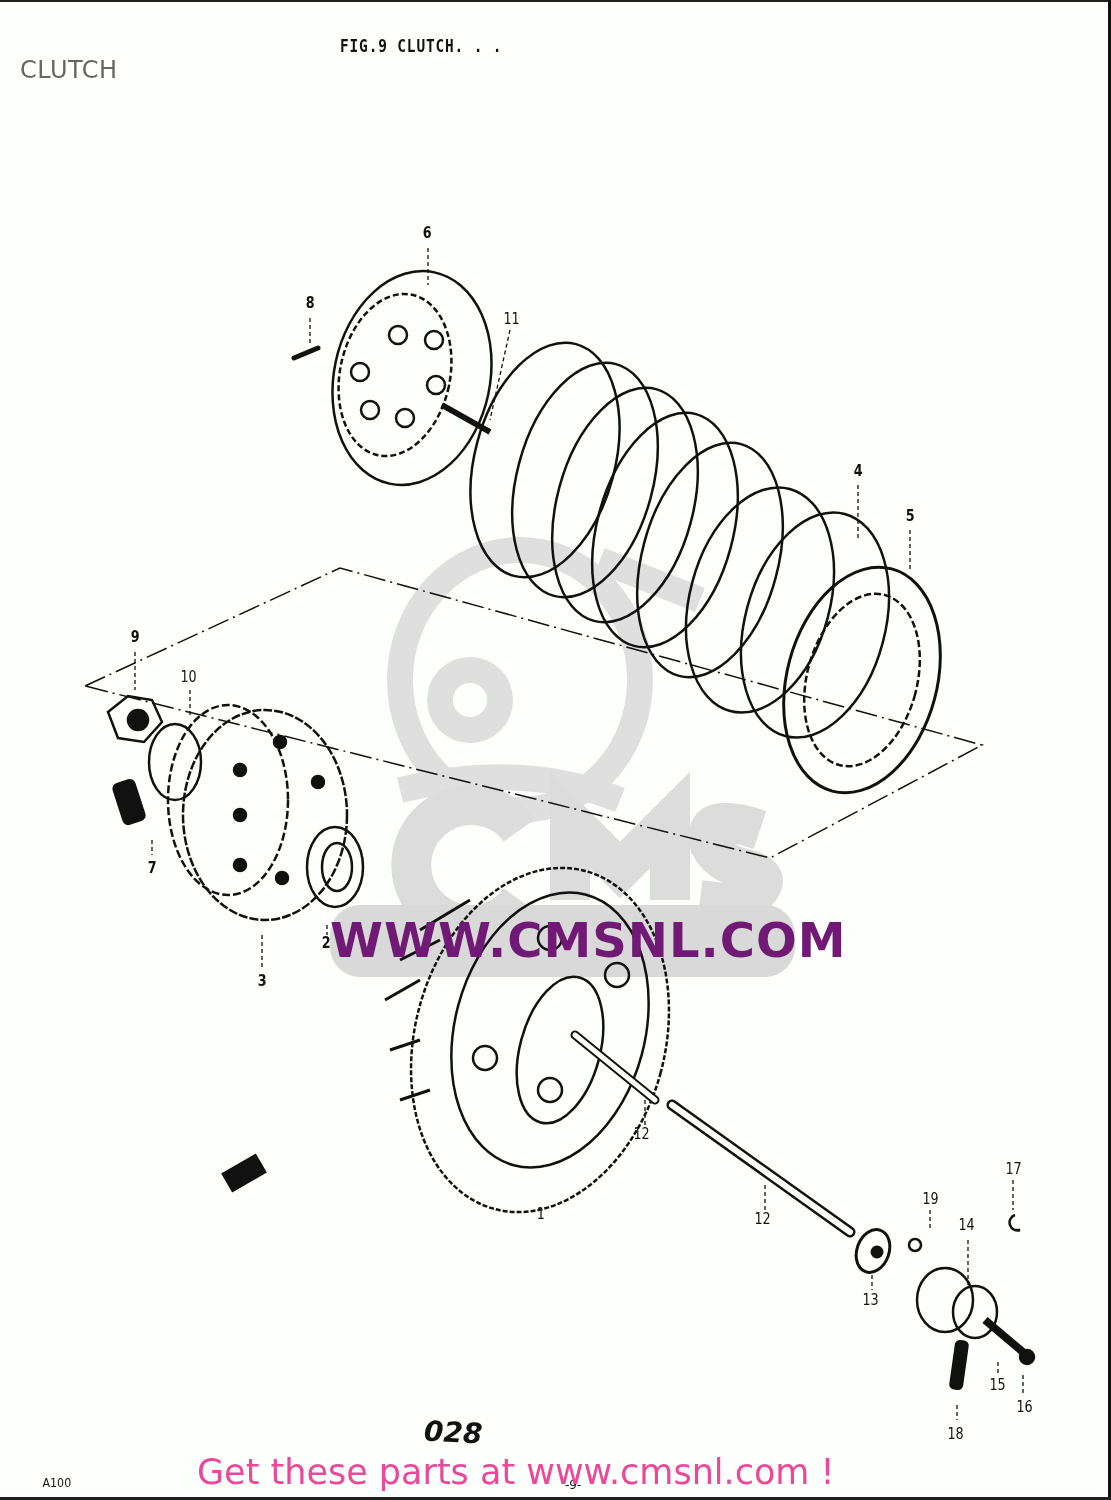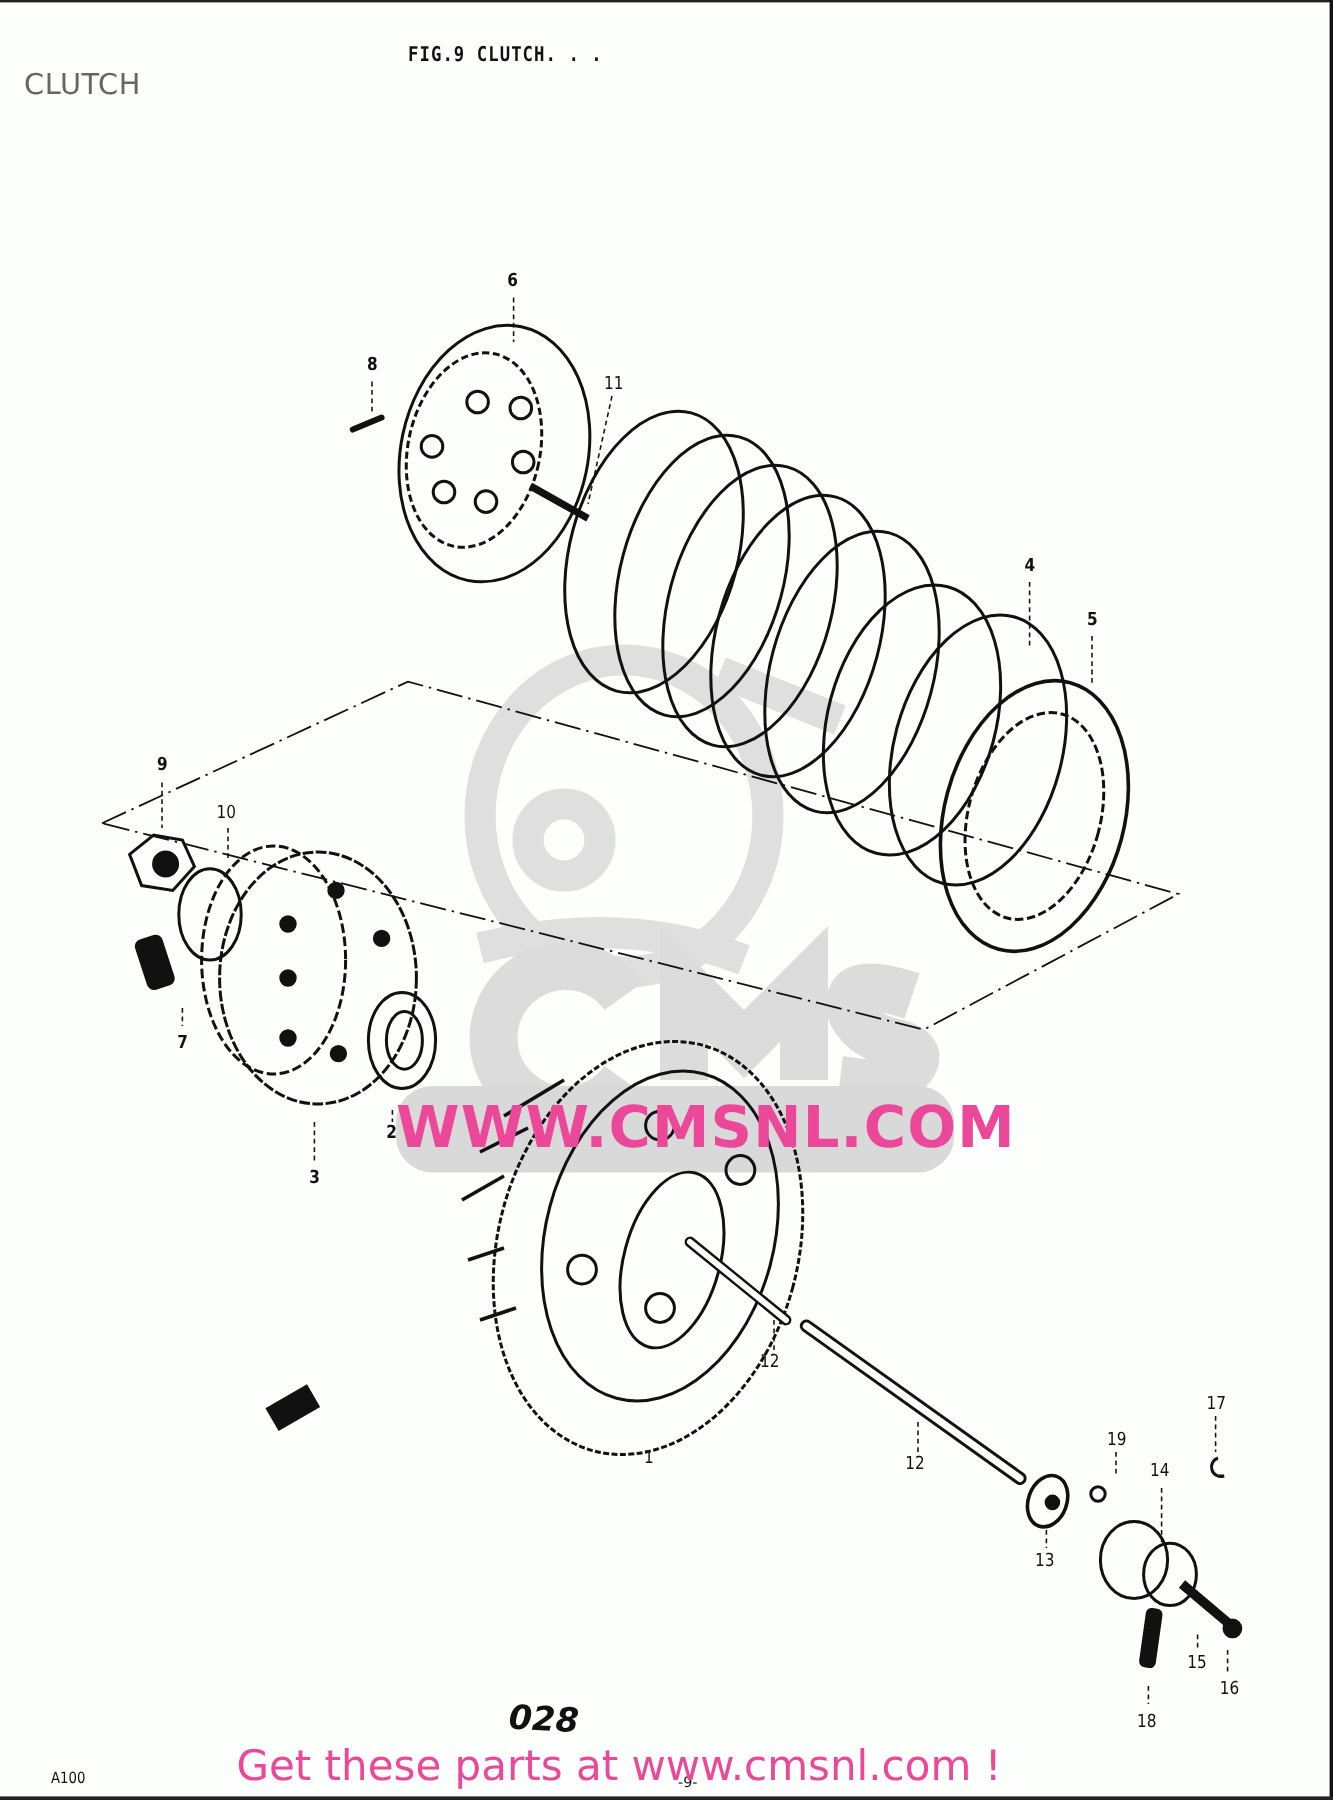"WWW.CMSNL.COM" .watermark-text { color: #ec4899 -> #701a75 }
